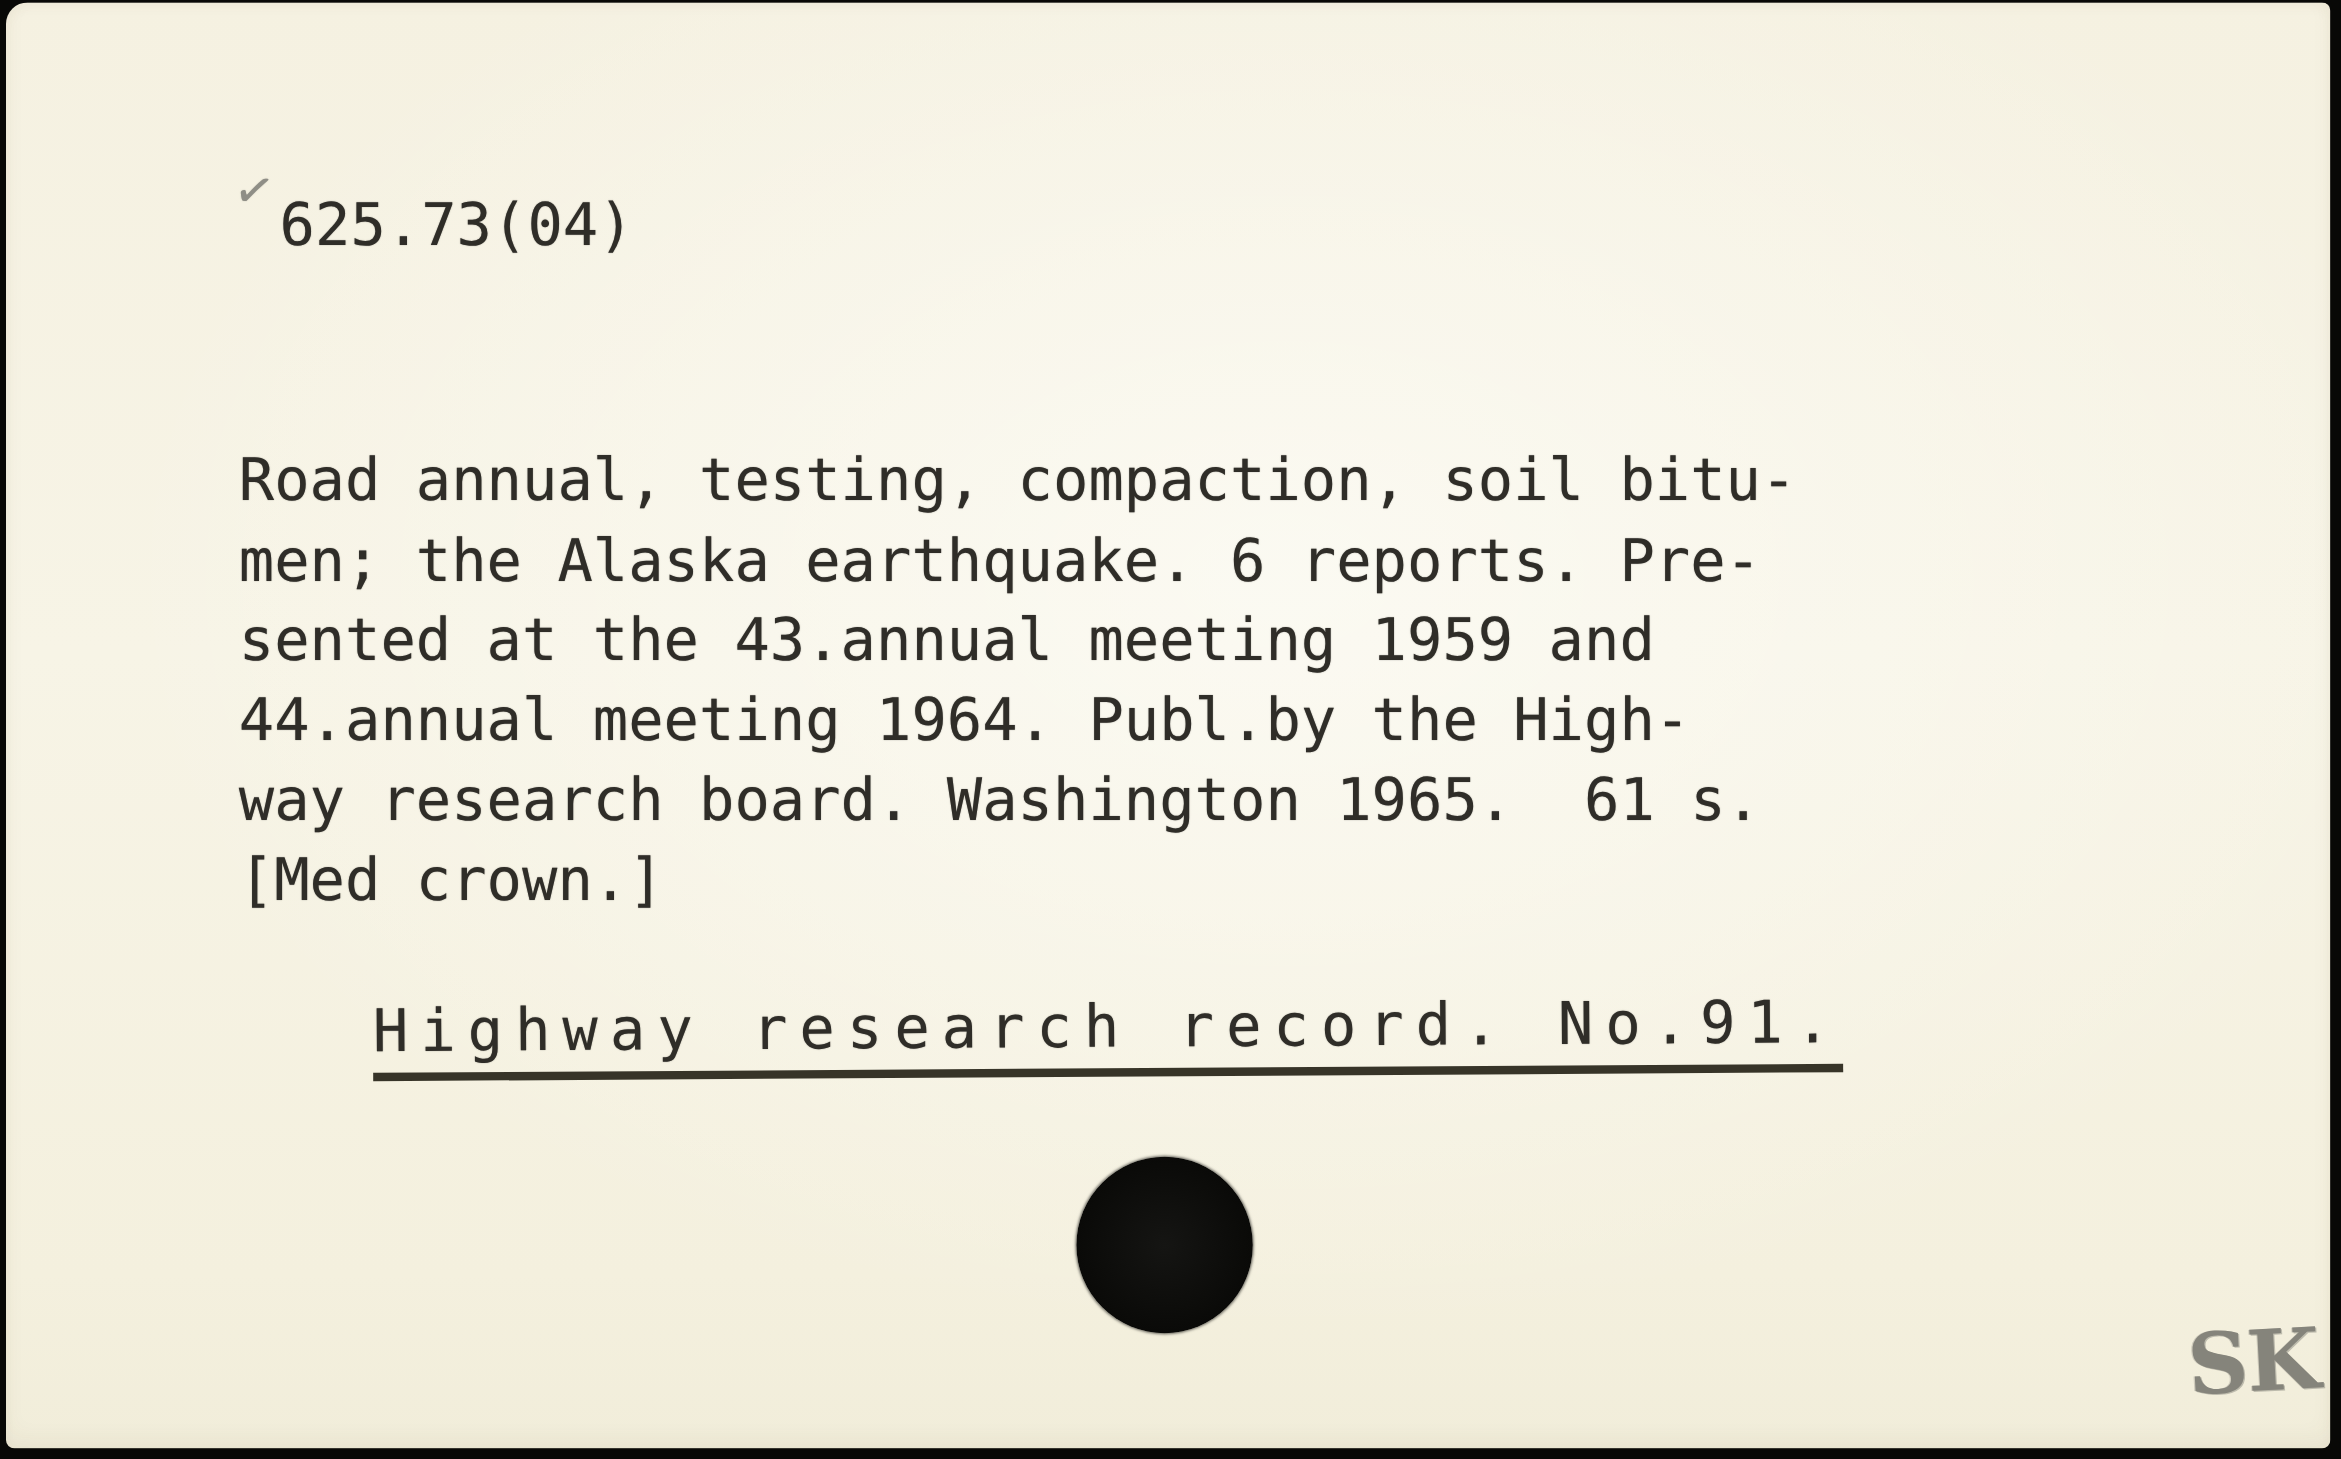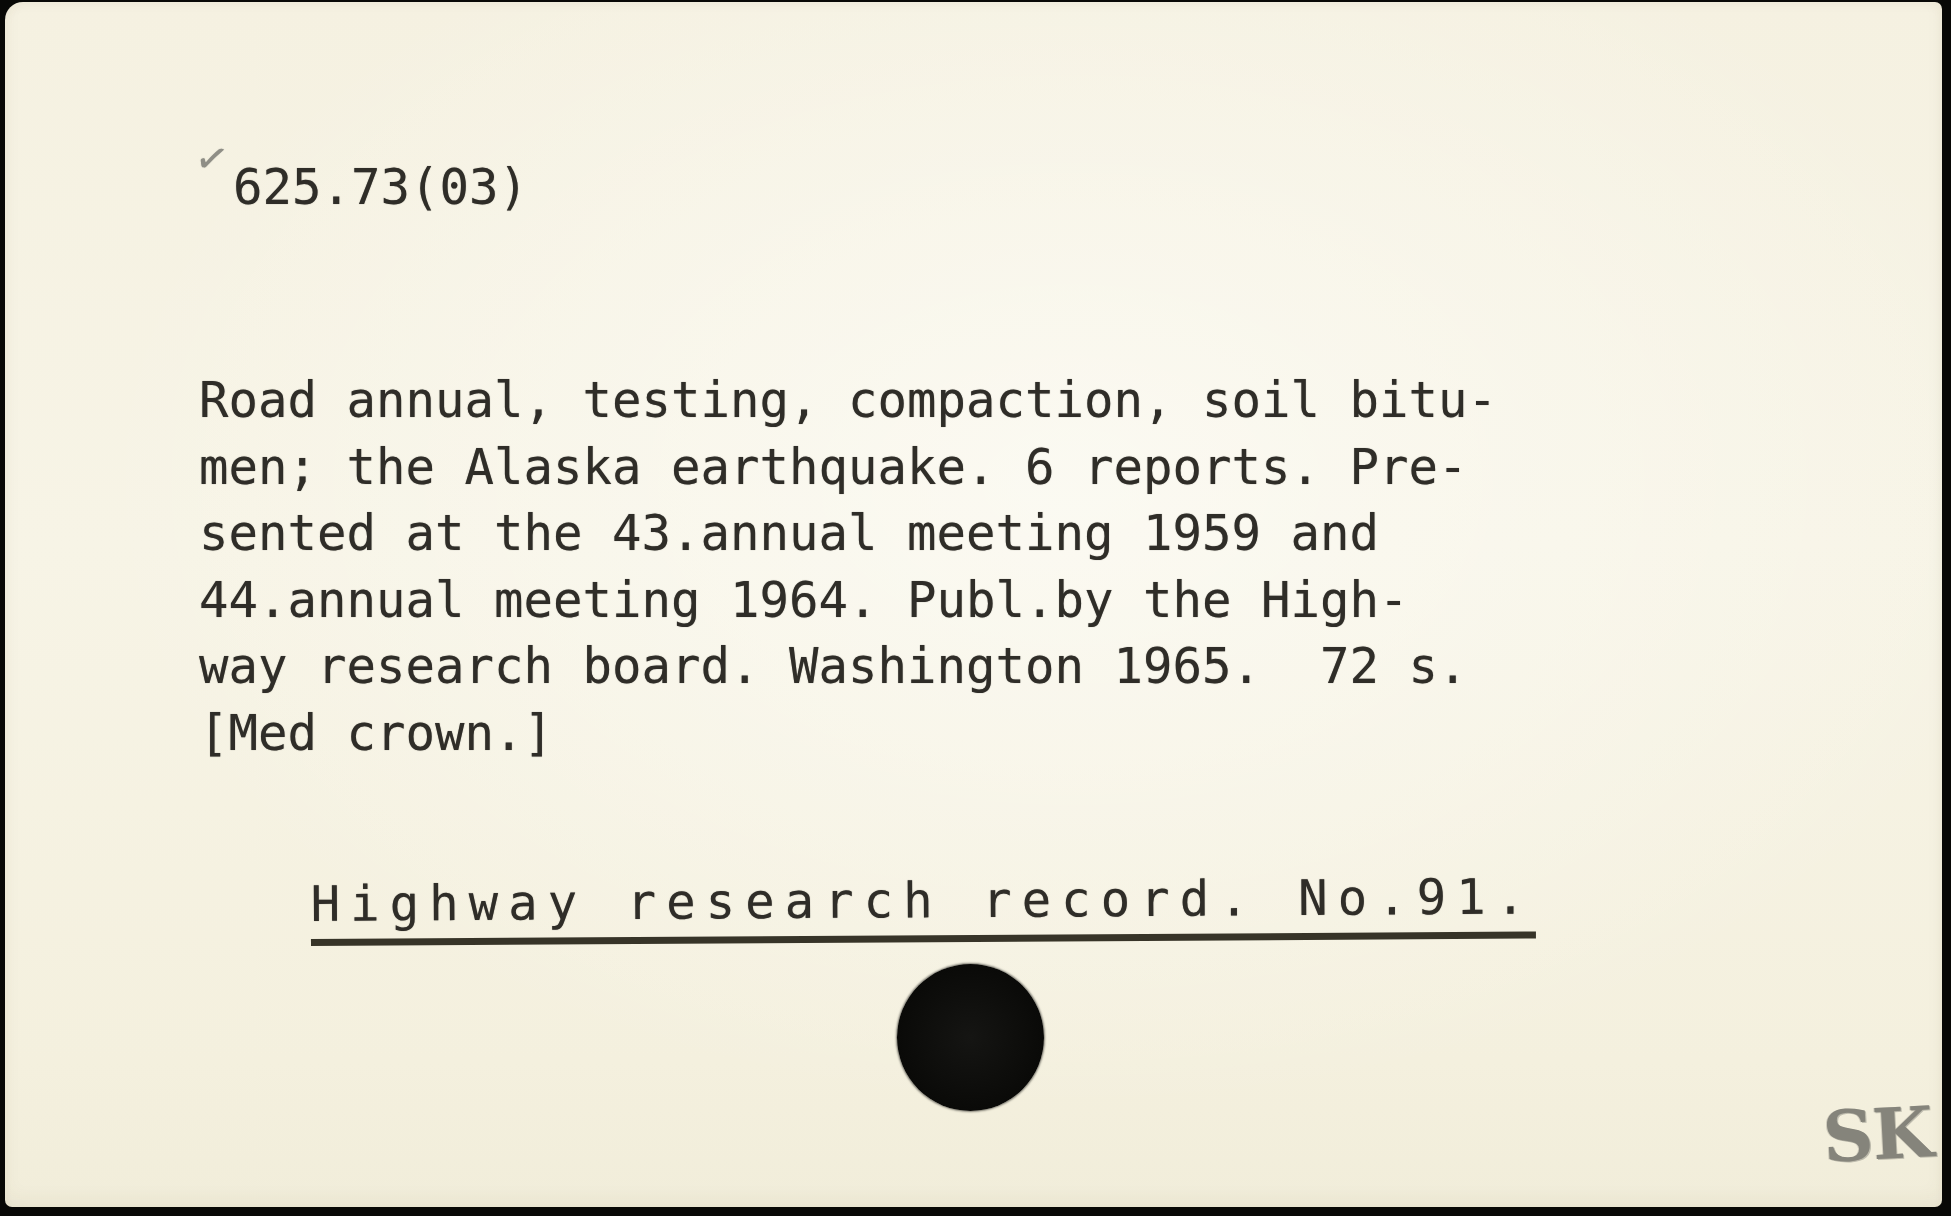"625.73(03)" div.type { text: 03 -> 04 }
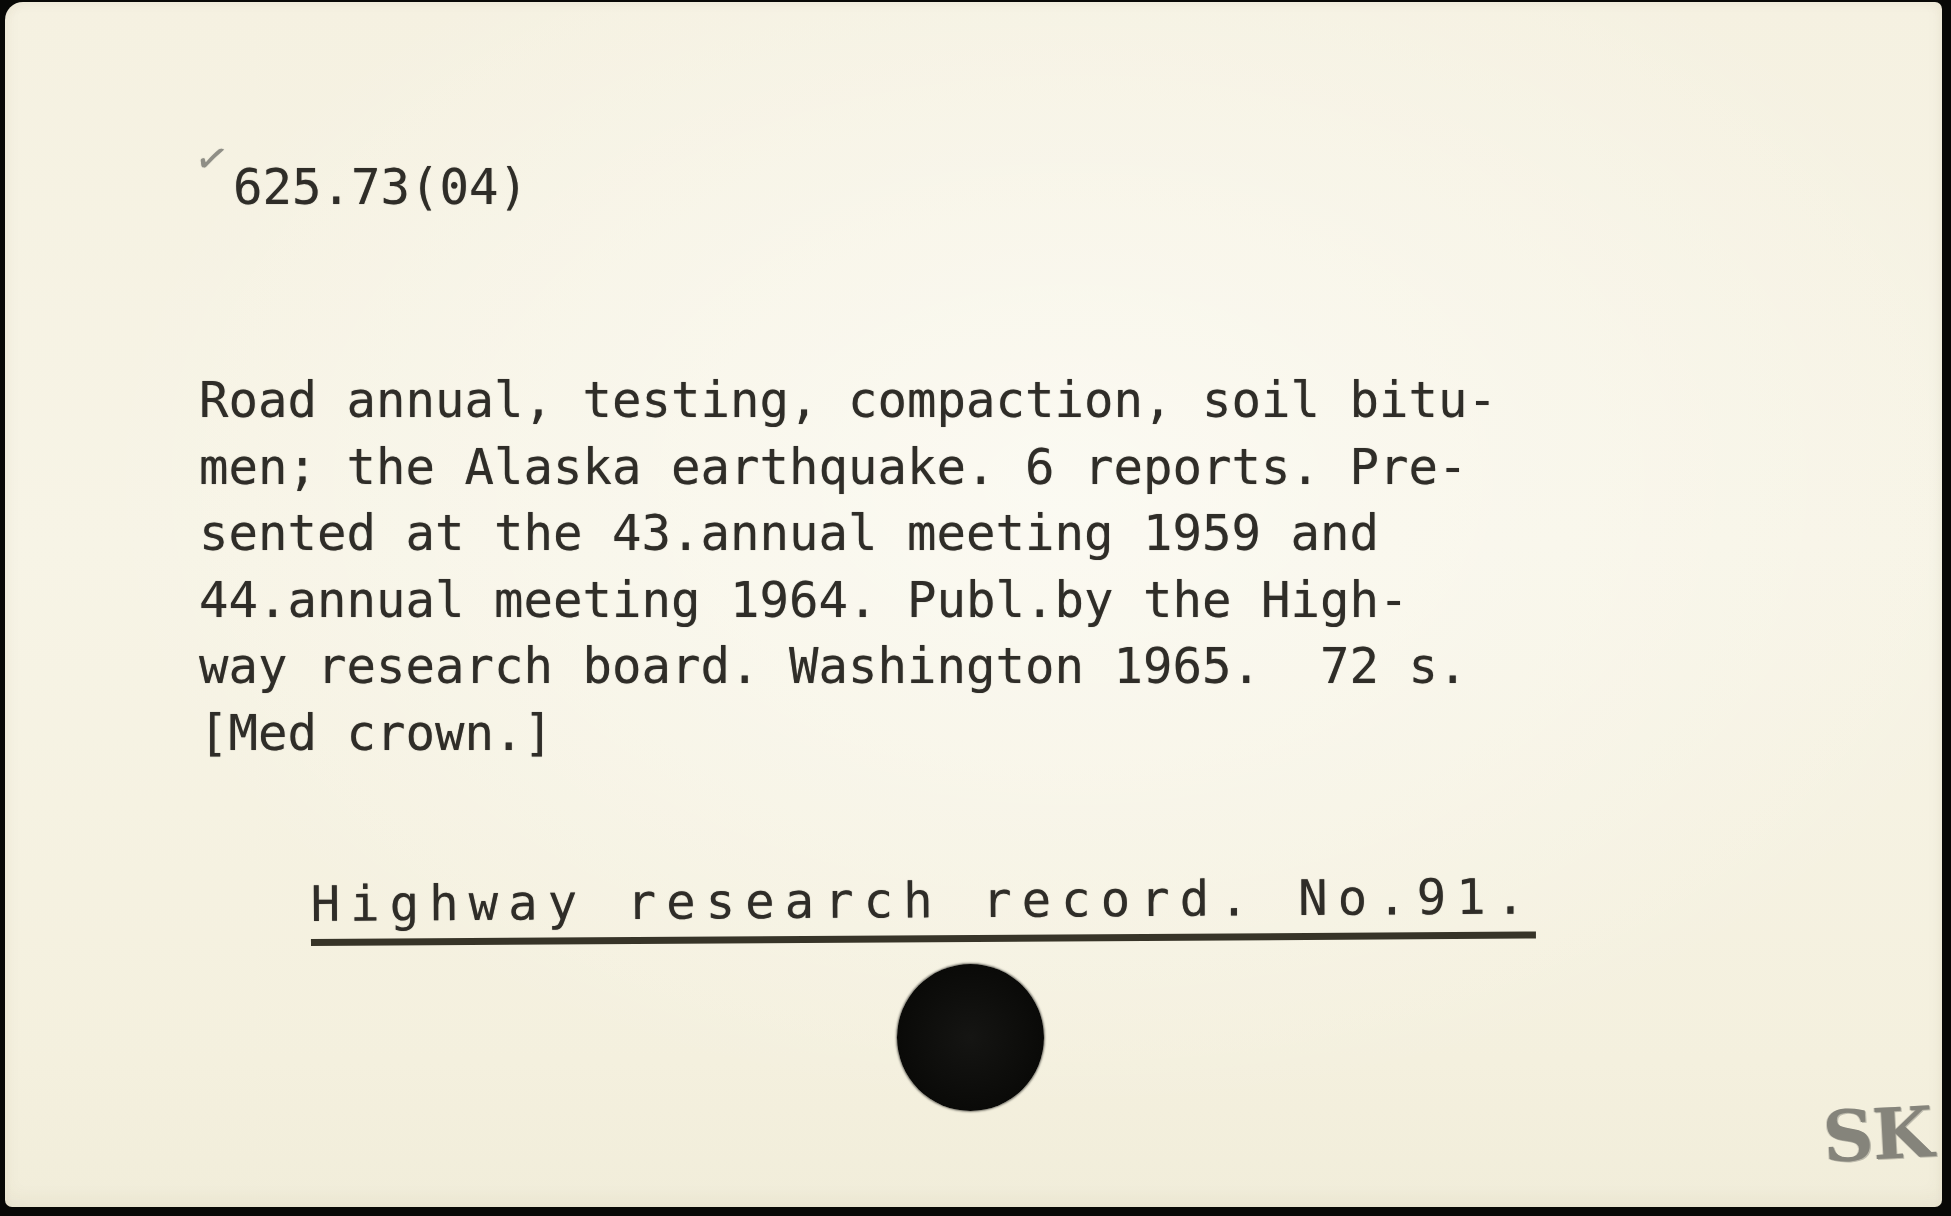"way research board. Washington 1965." div.type { text: 72 -> 61 }
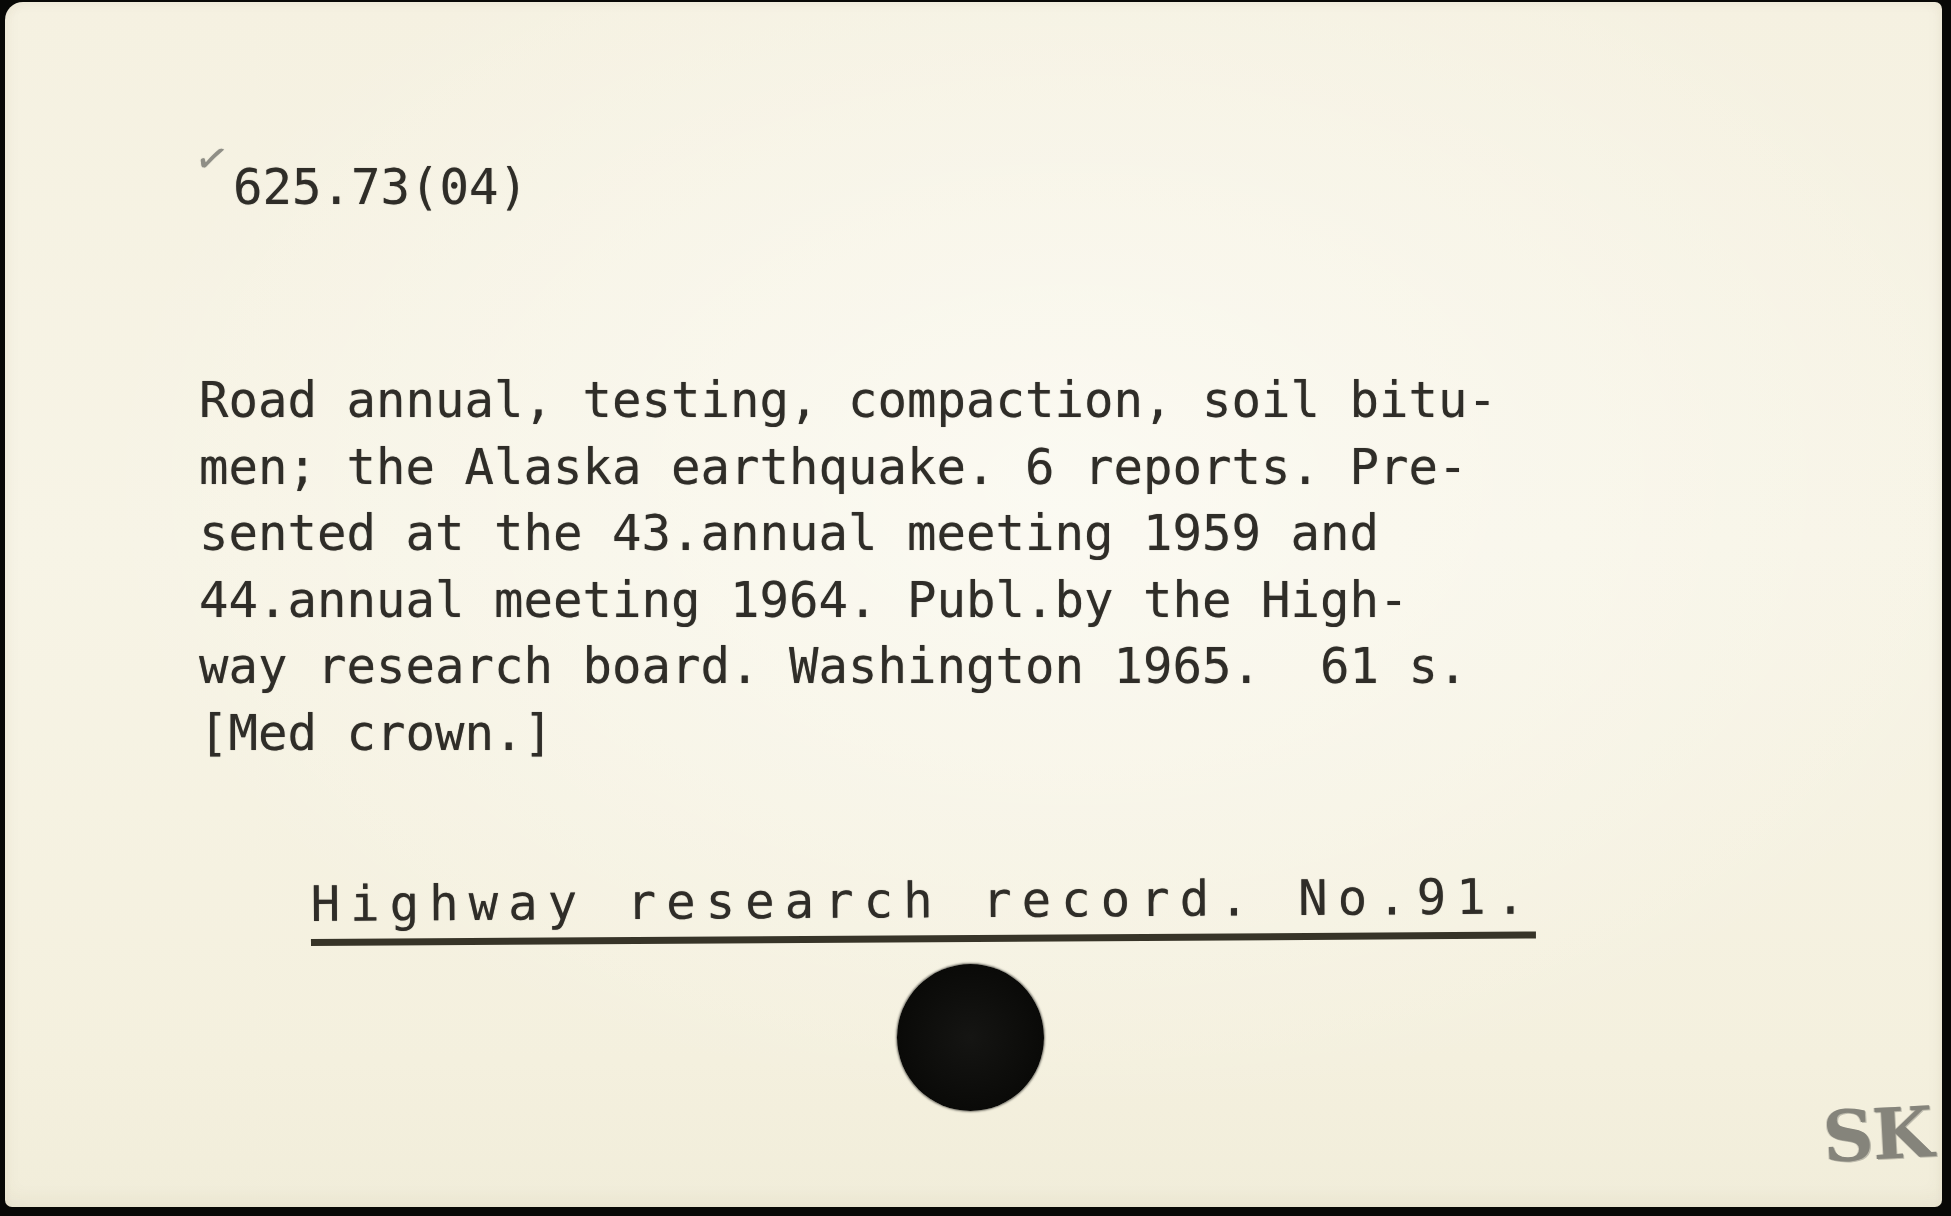"Highway research record. No.91." .series-line { top: 803px -> 758px }
